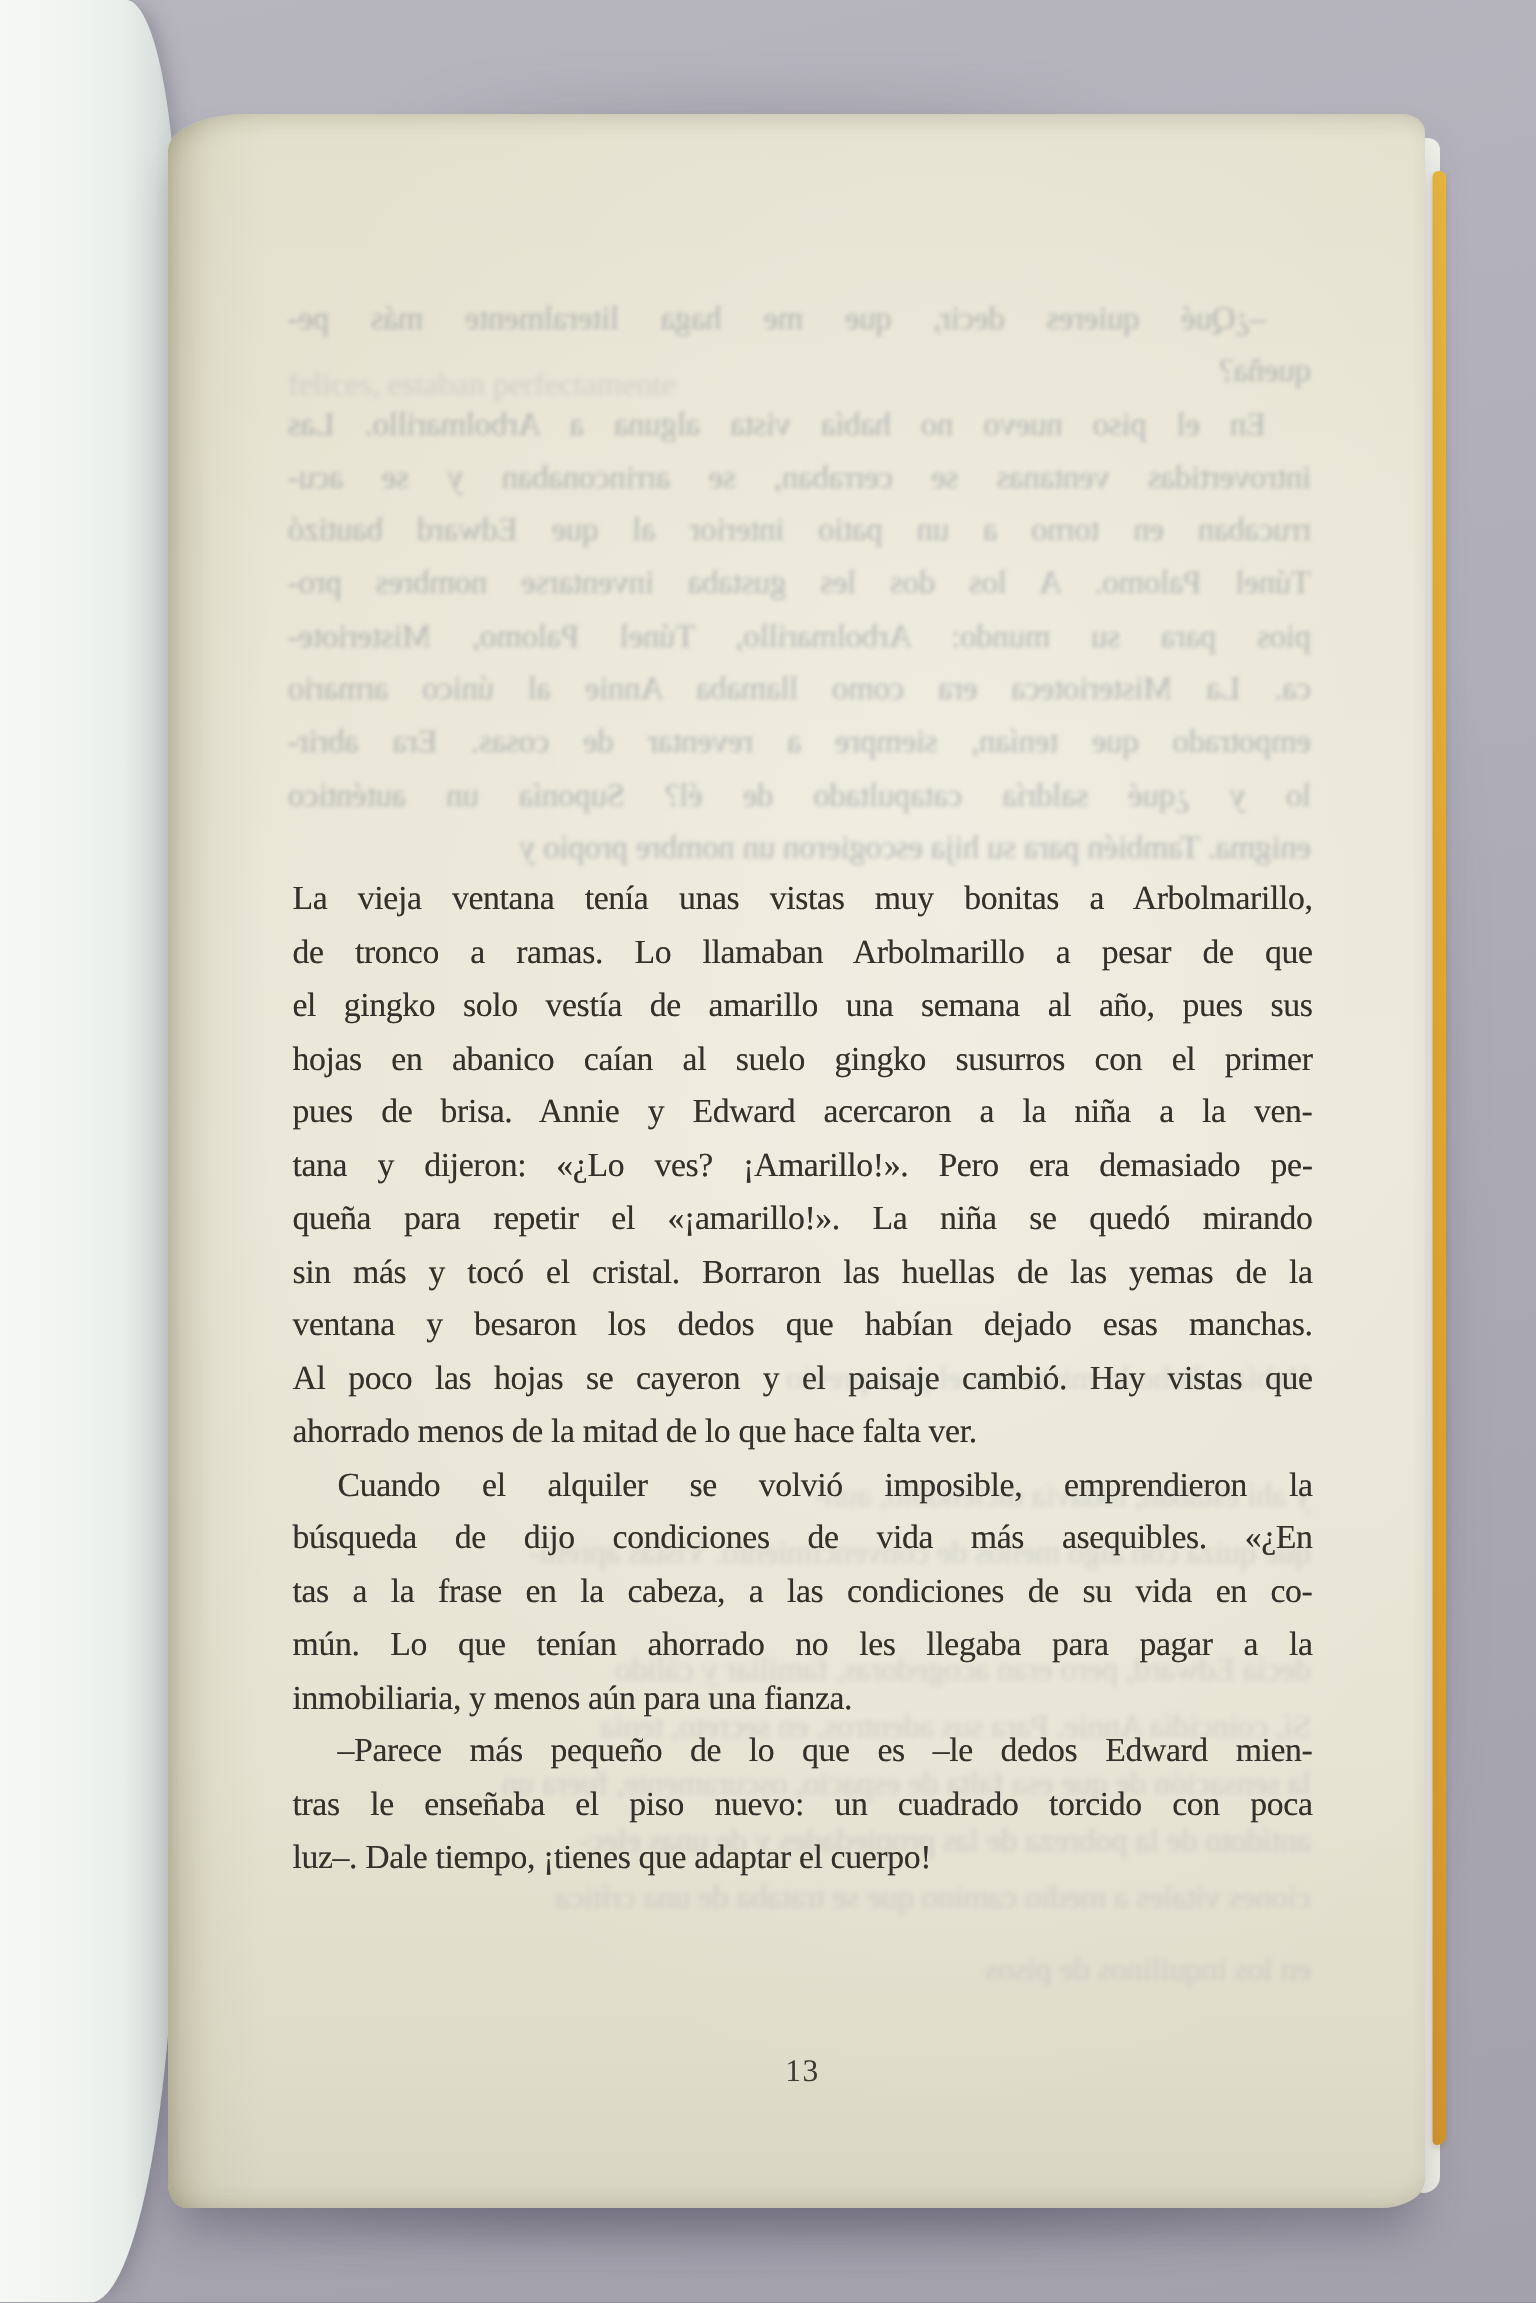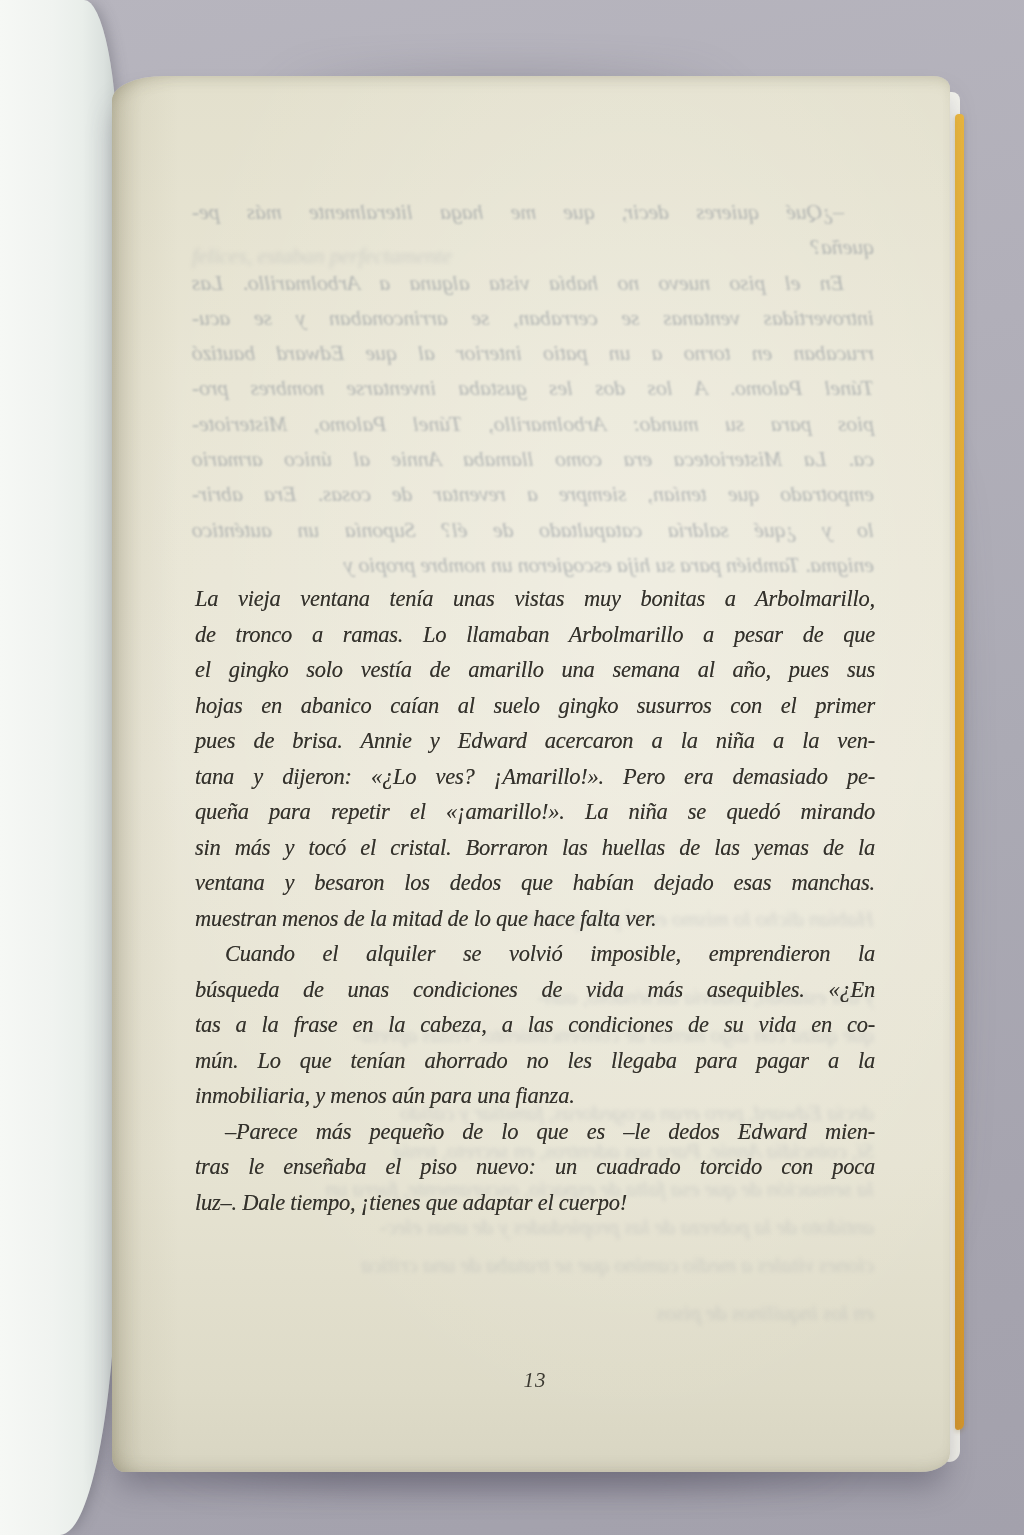"La vieja ventana tenía unas" * { font-style: italic -> none }
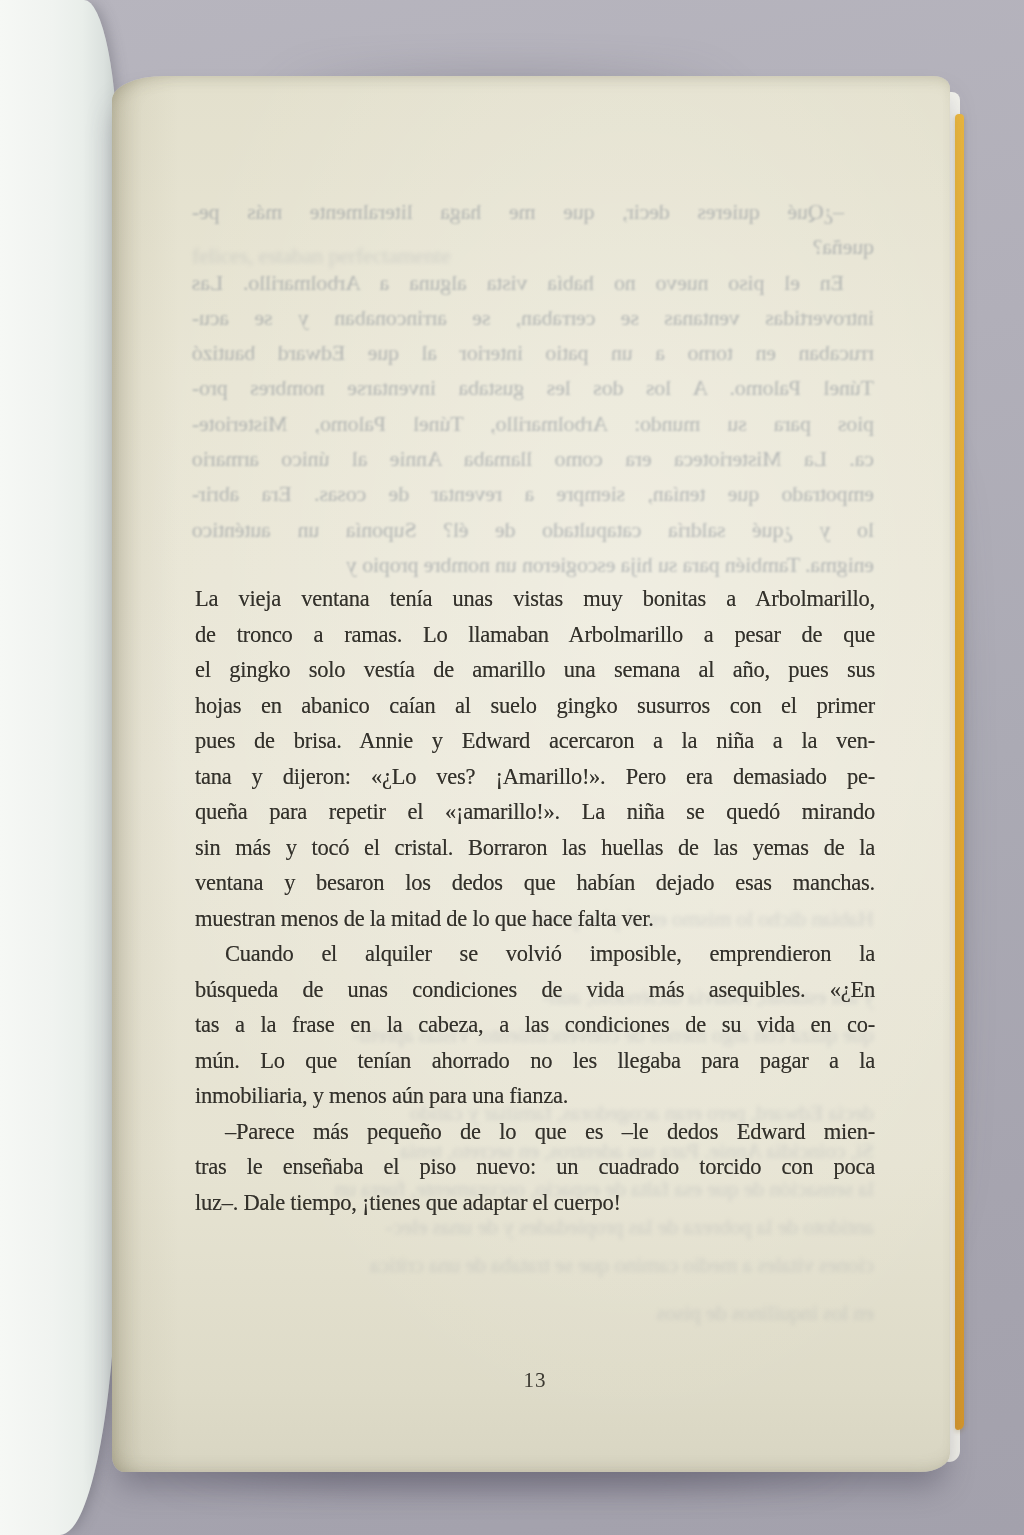"Al poco las hojas se" div.line { html: none -> <div>Al poco las hojas se cayeron y el paisaje cambió. Hay vistas que</div> }
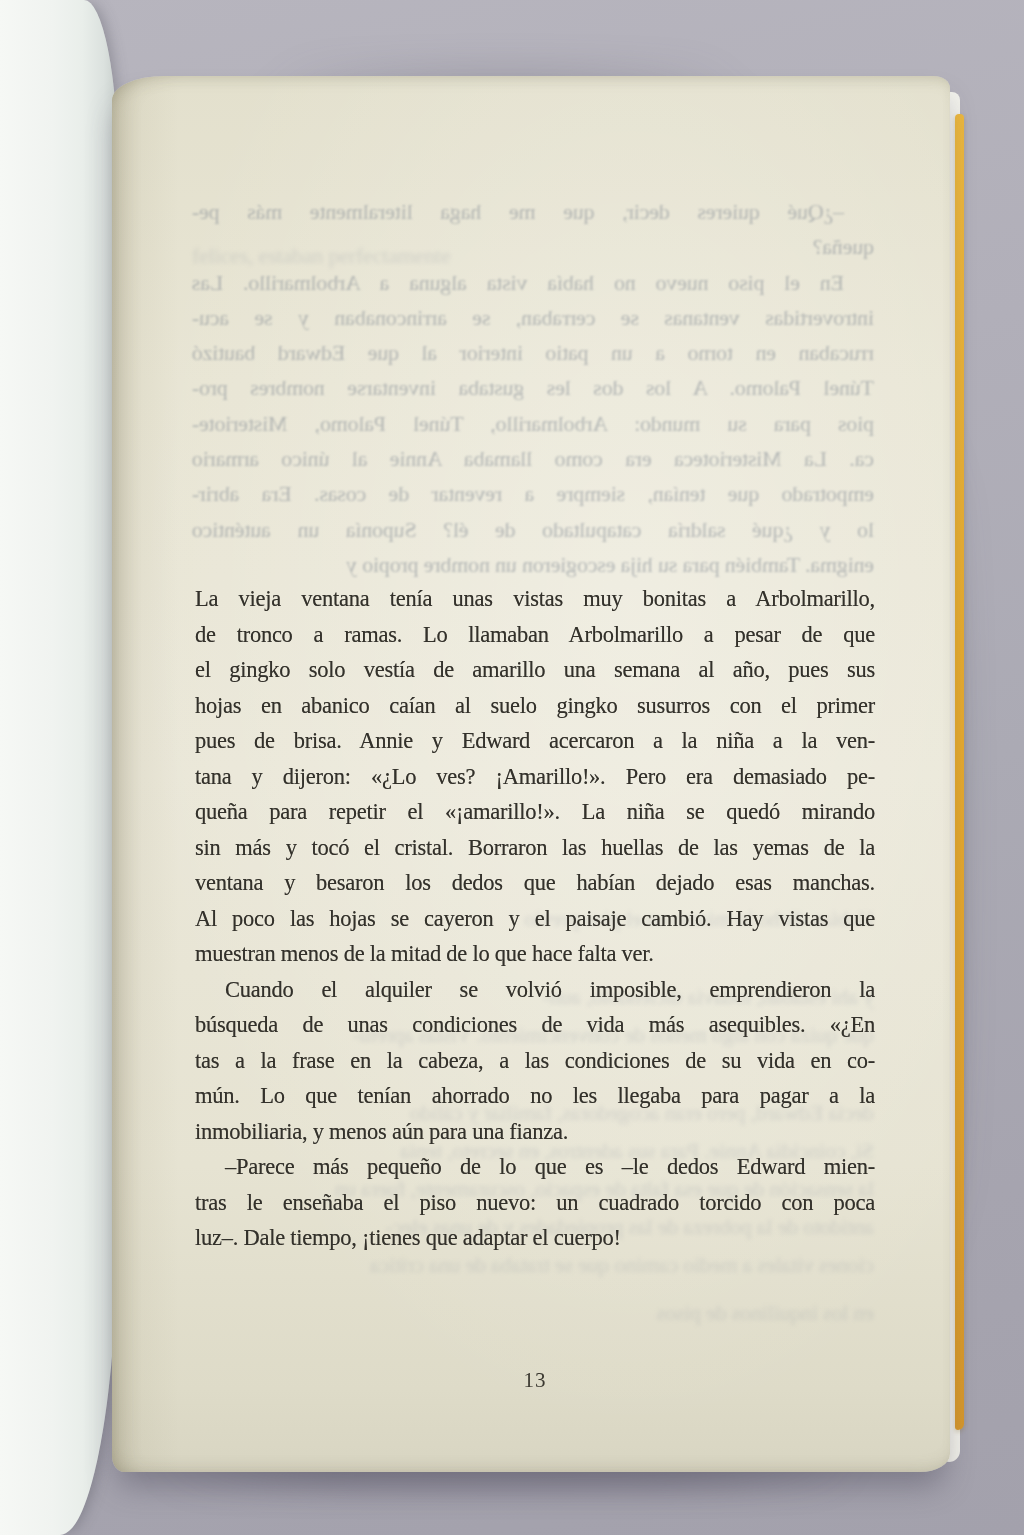"muestran menos de la mitad" div.line { text: muestran -> ahorrado }
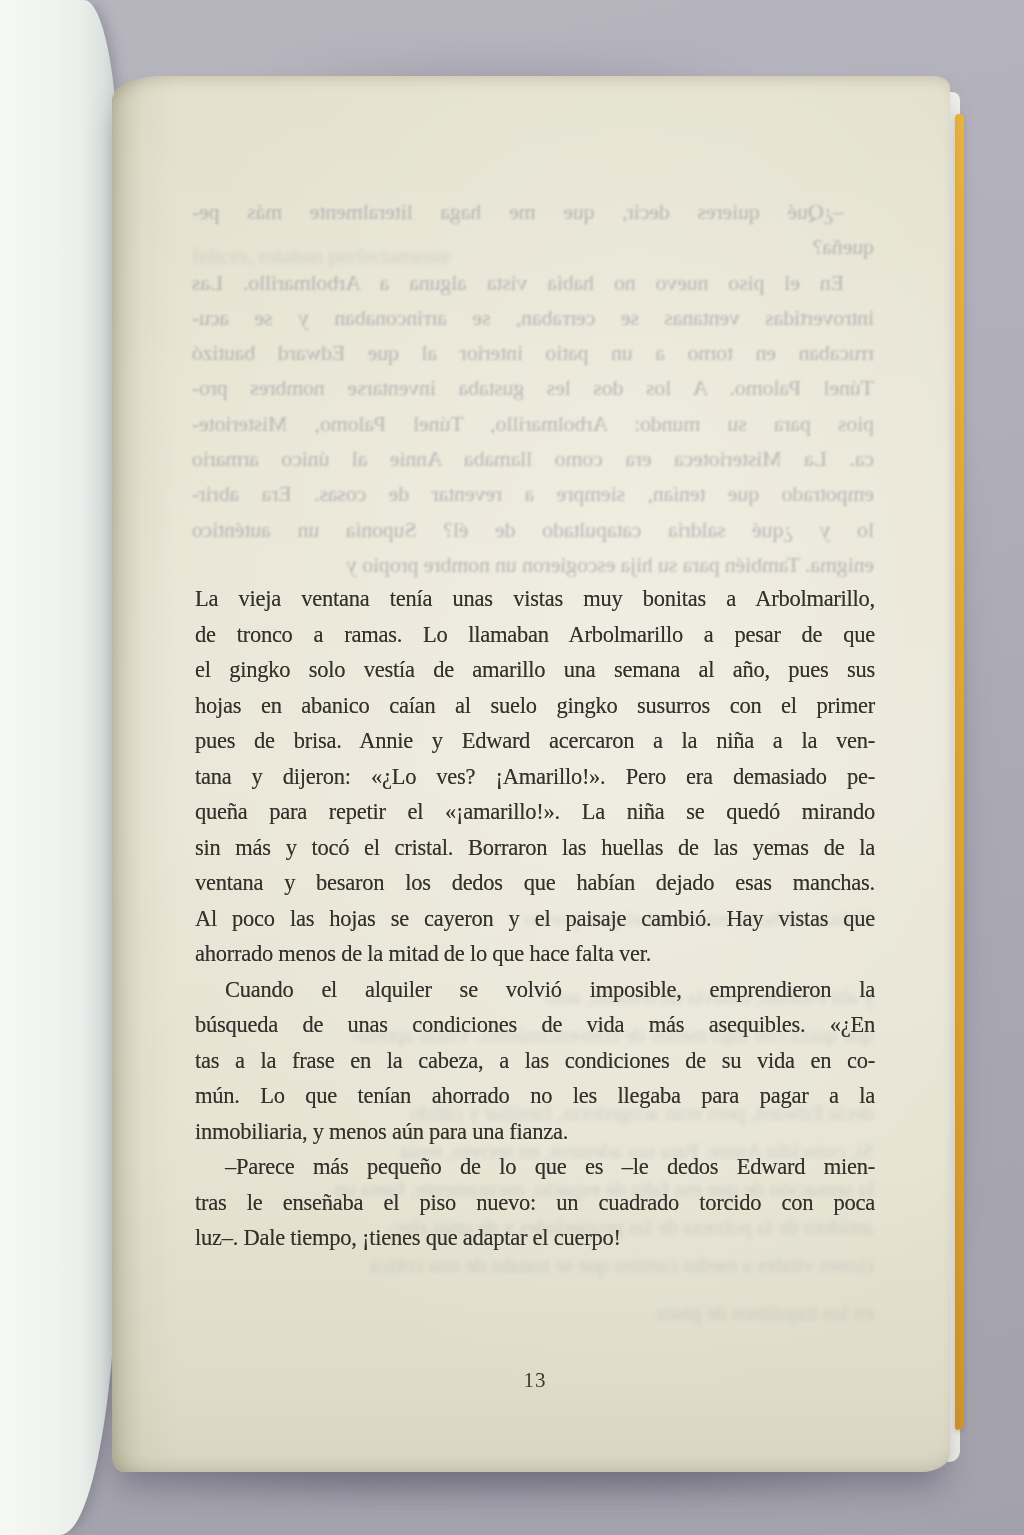"búsqueda de unas condiciones de" div.line { text: unas -> dijo }
